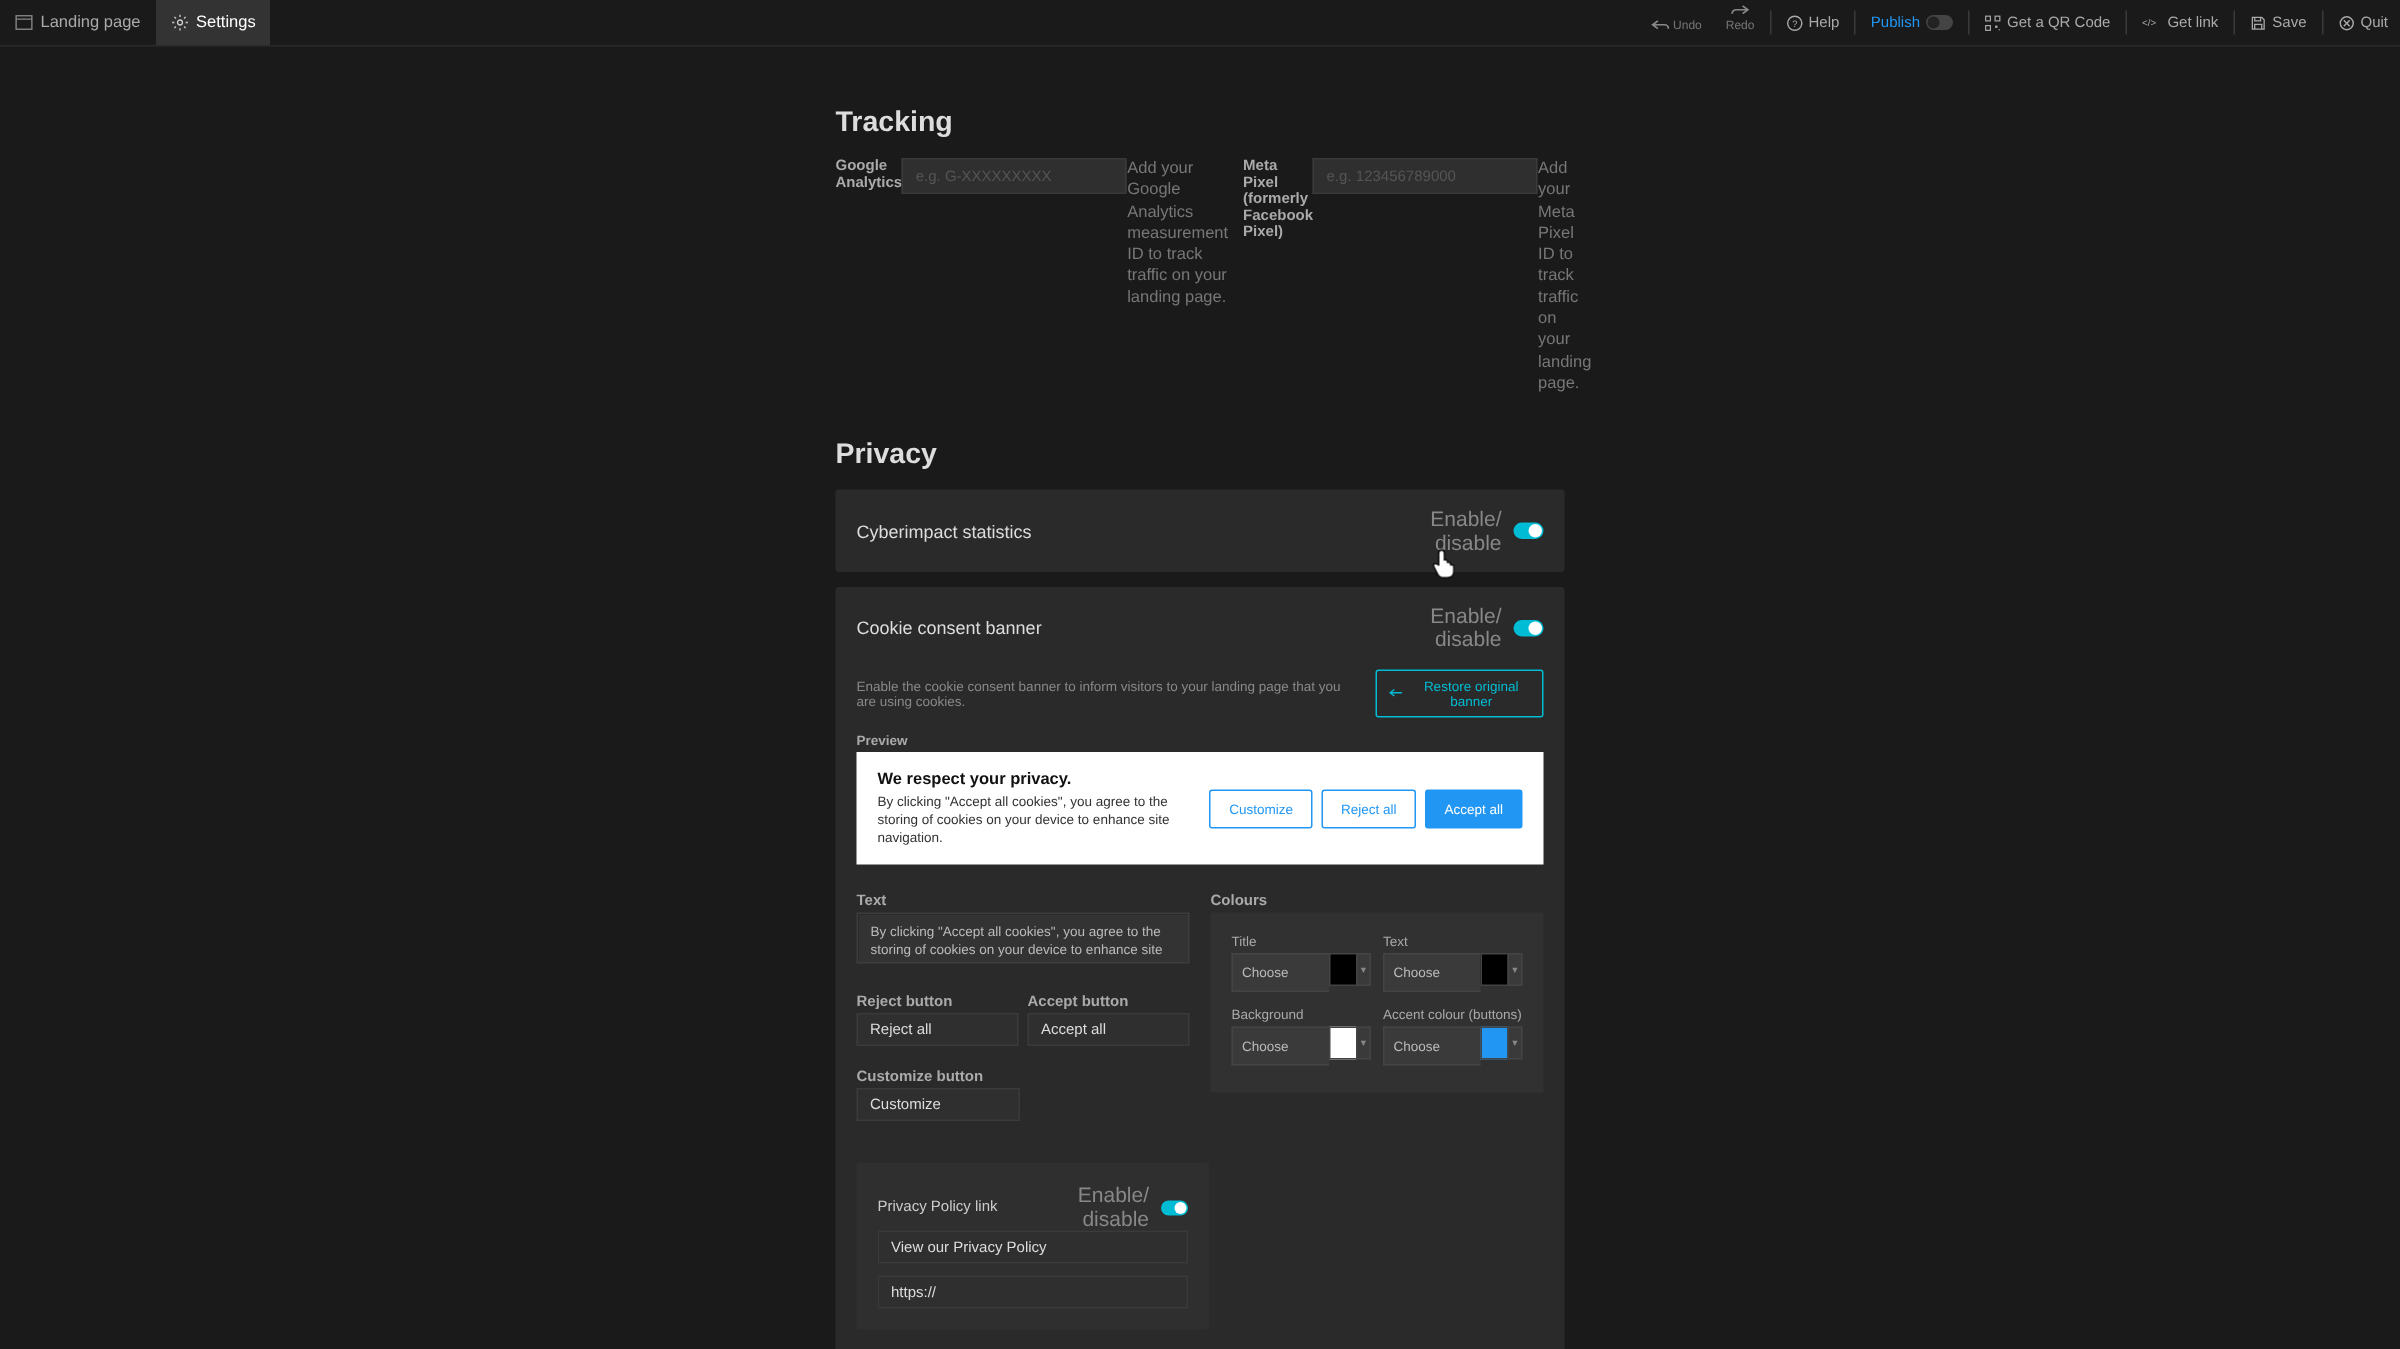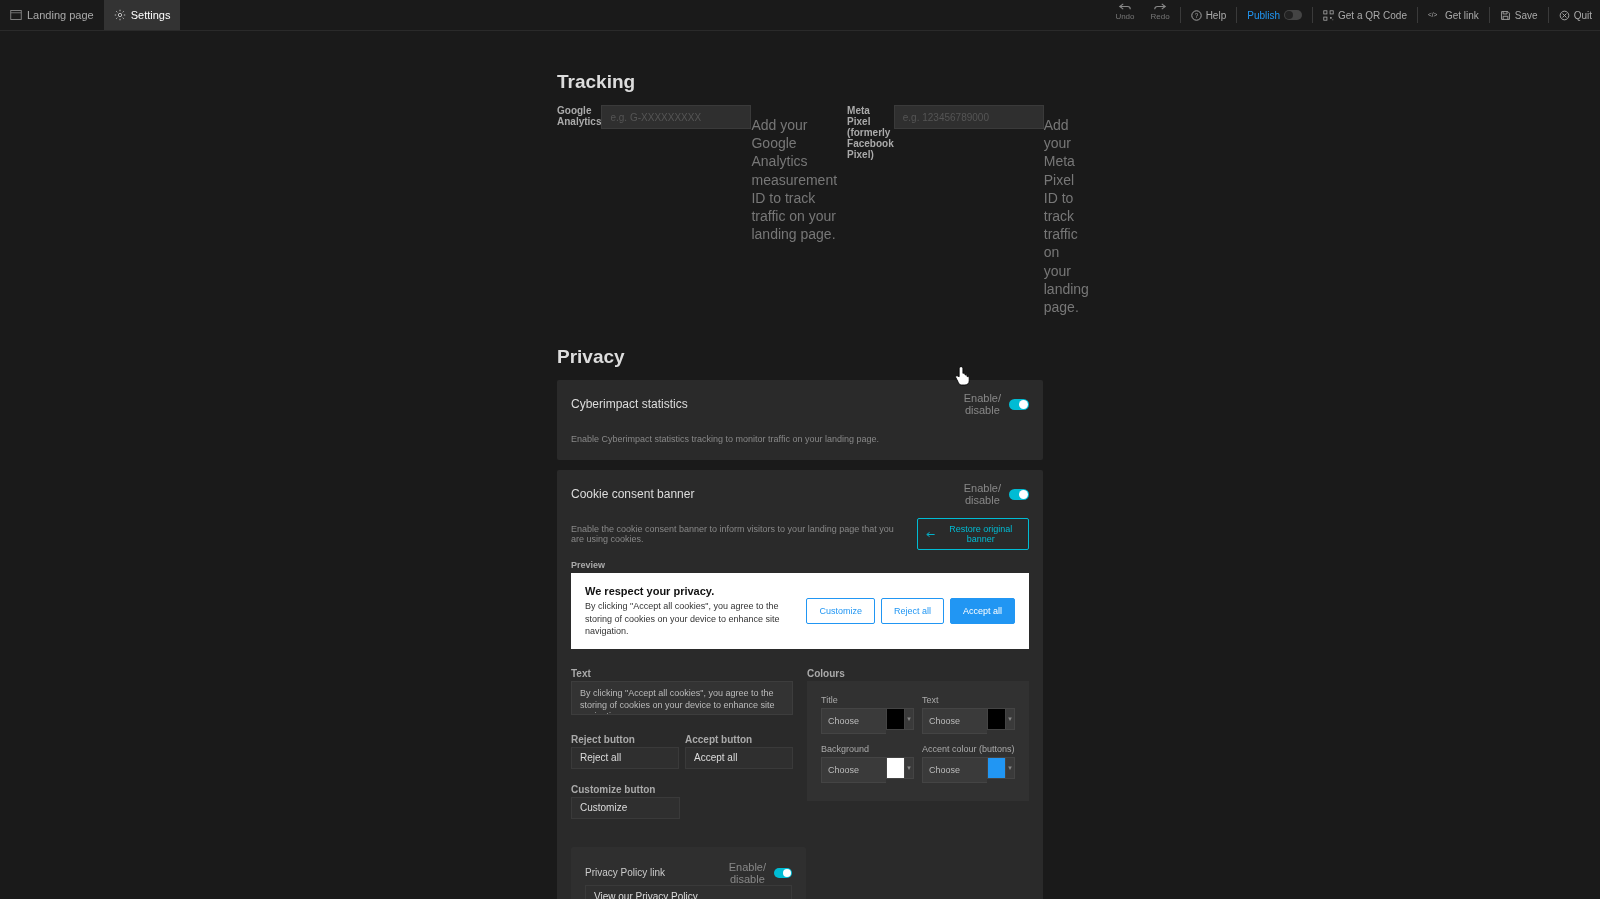"Undo" div.tr-item { flex-direction: column -> row }
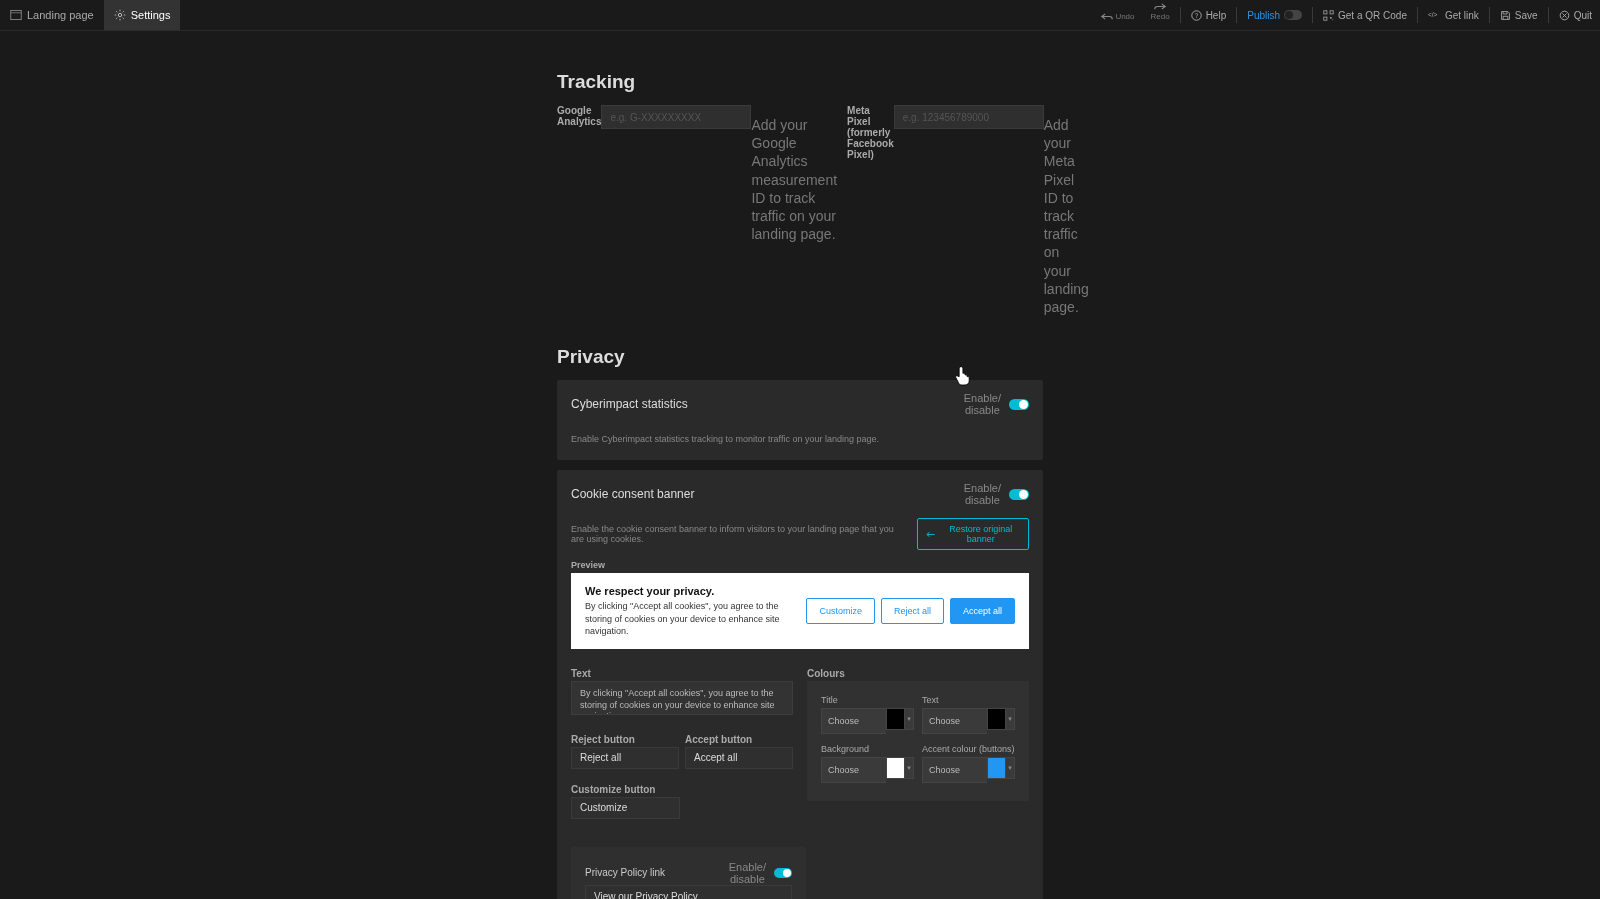"Add your Google Analytics measurement" .help { font-size: 14px -> 11px; margin-top: 11px -> 0 }
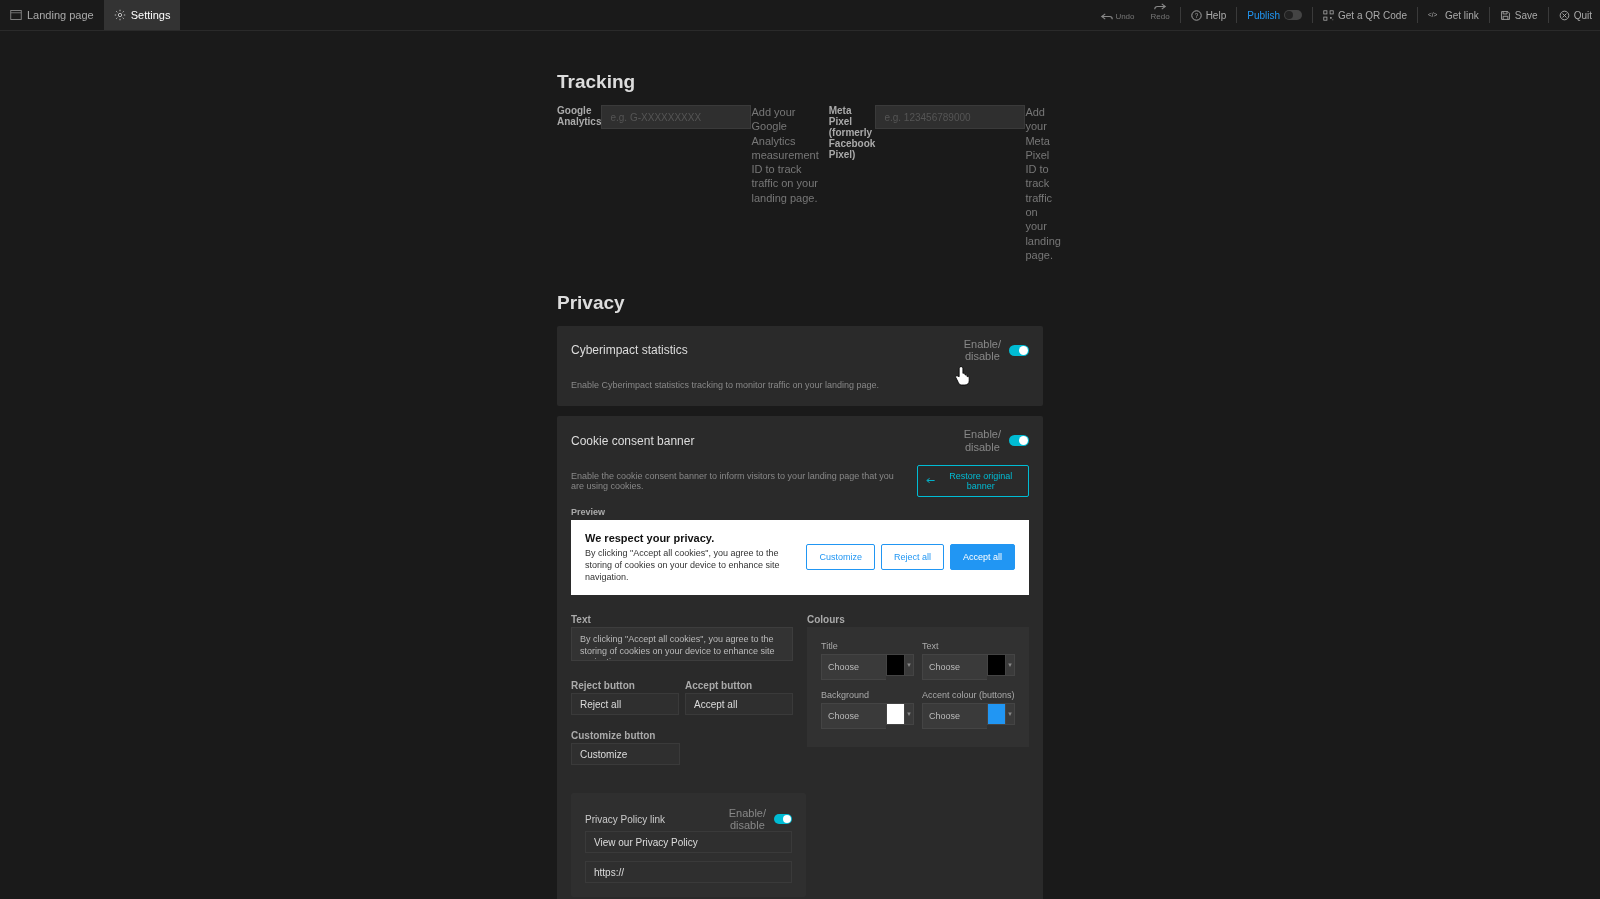"Enable/" .enable-label { font-size: 11px -> 14px; text-align: center -> right }
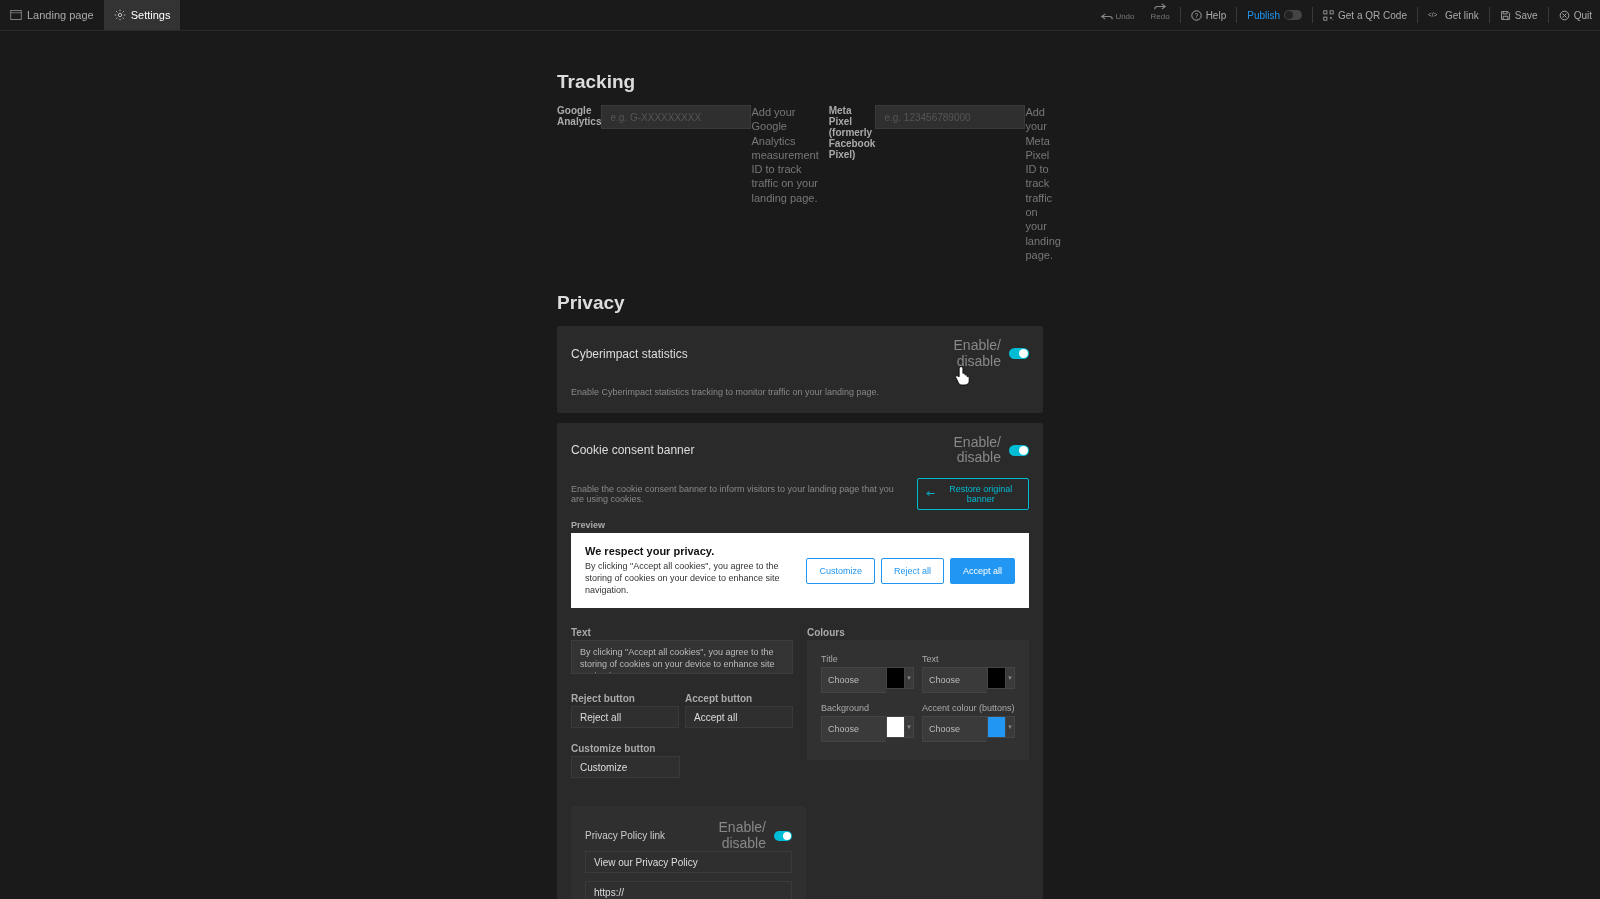"Enable Cyberimpact statistics tracking" div.card-body { html: <div> <span>Enable Cyberimpact statistics tracking to monitor traffic on your landing page.</span> </div> -> none }
